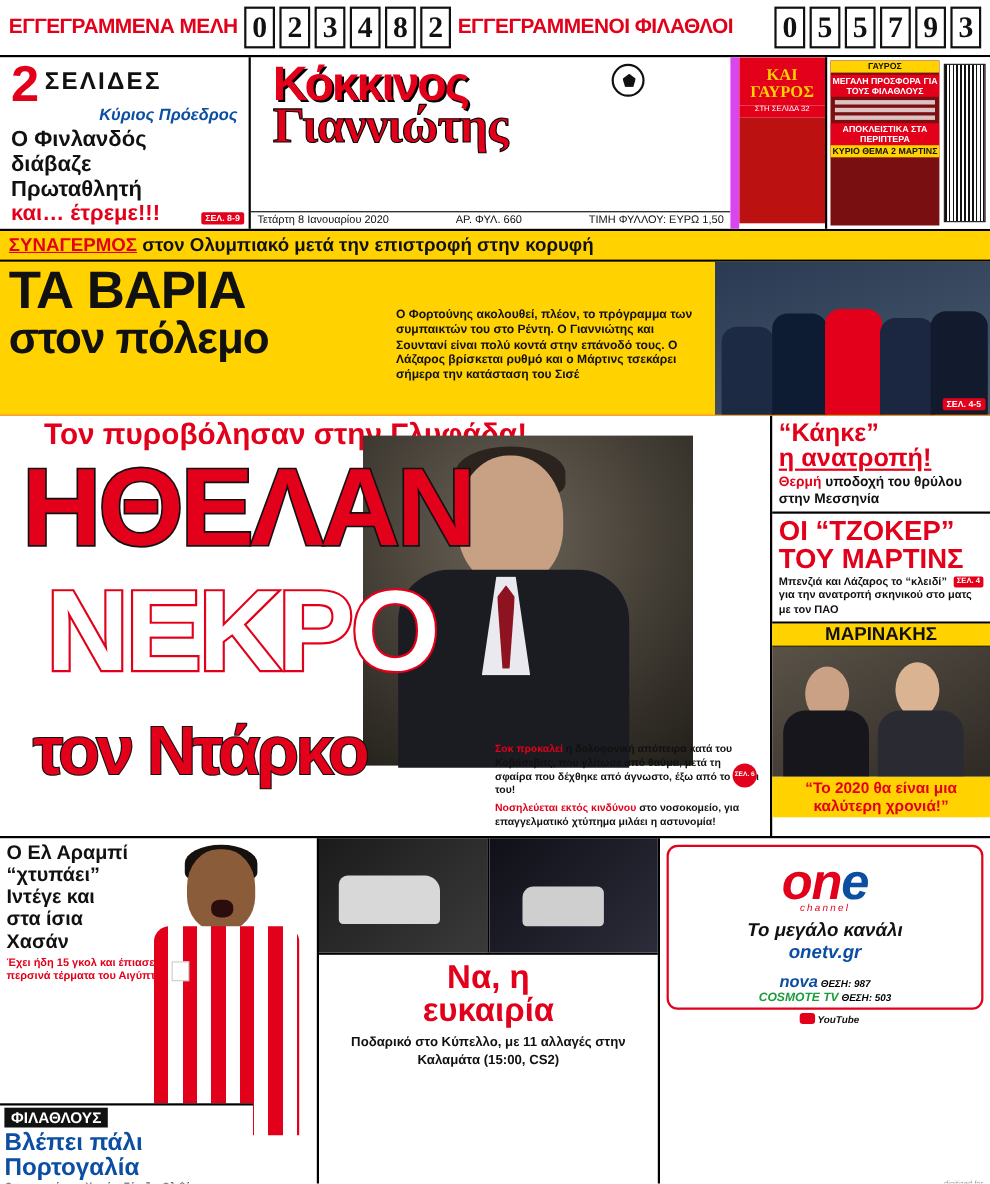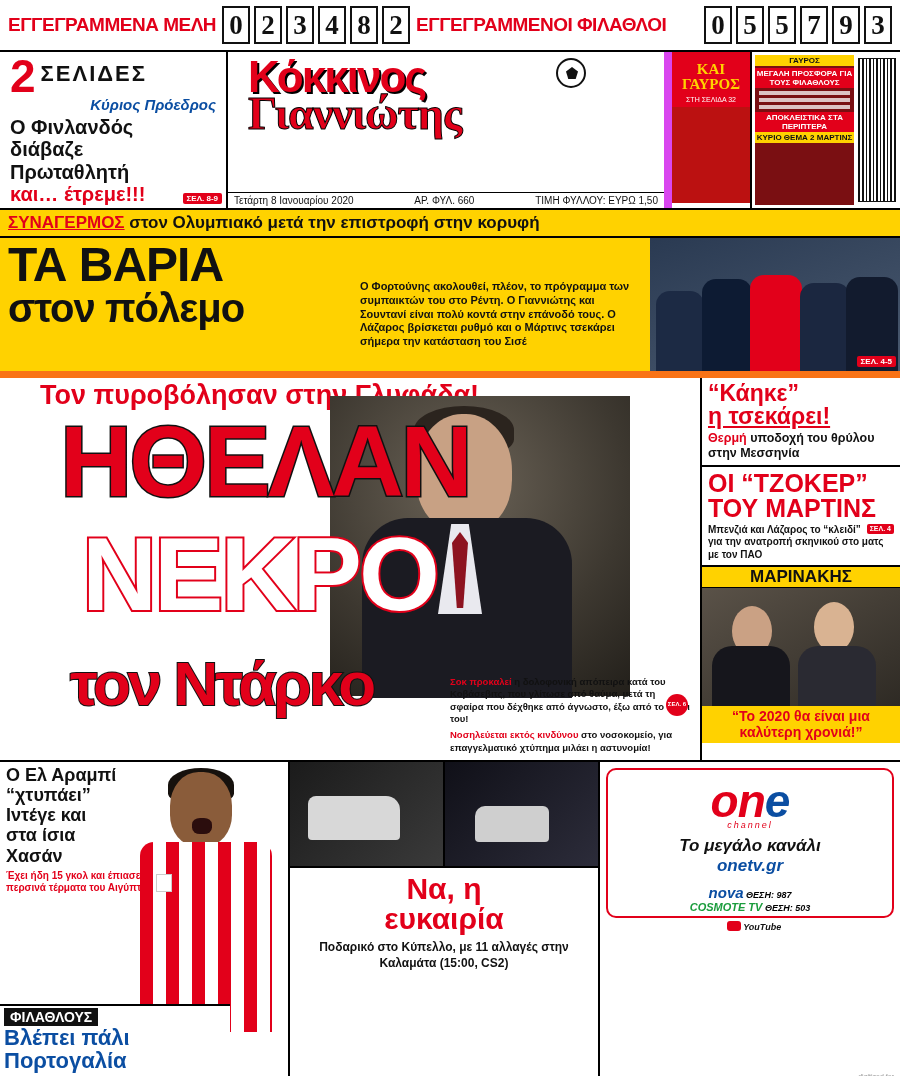"ΤΑ ΒΑΡΙΑ" .opla { border-bottom: 7px solid #f97316 -> 1px solid #f97316 }
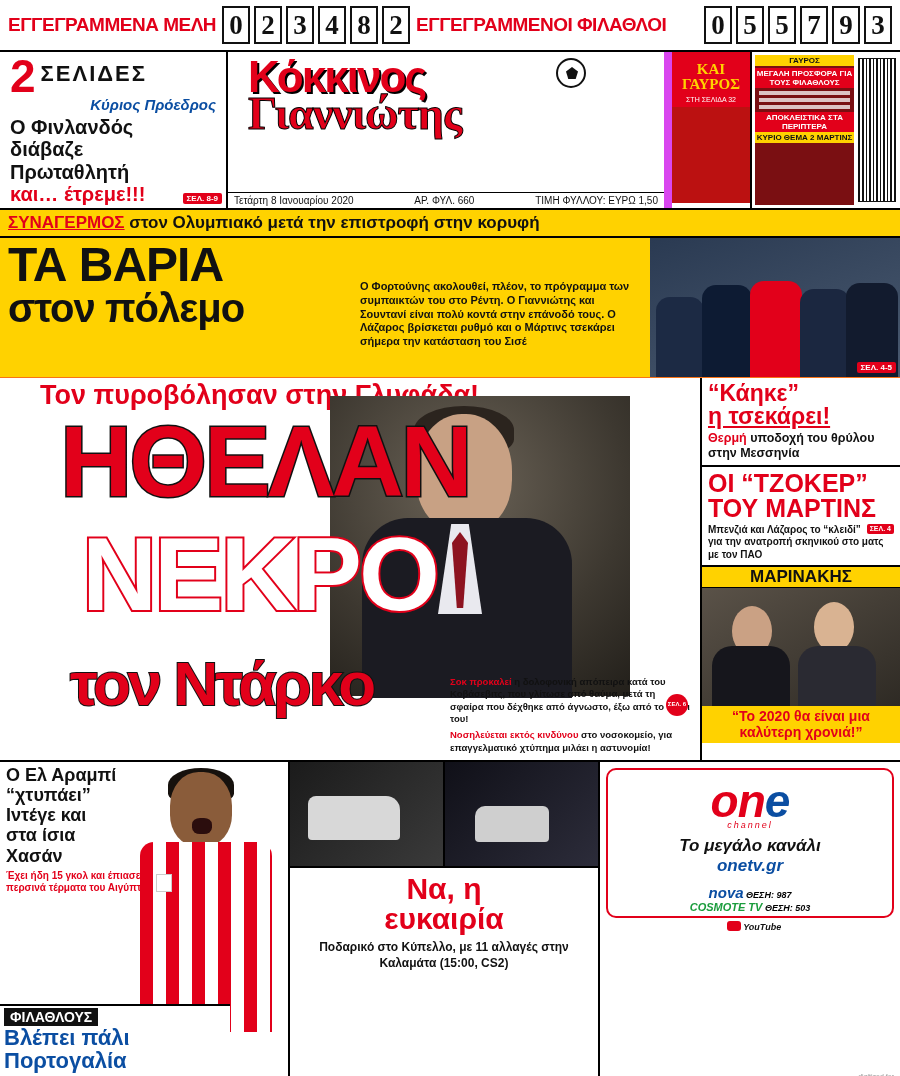"ΗΘΕΛΑΝ" .hl { margin-left: 40px -> none }
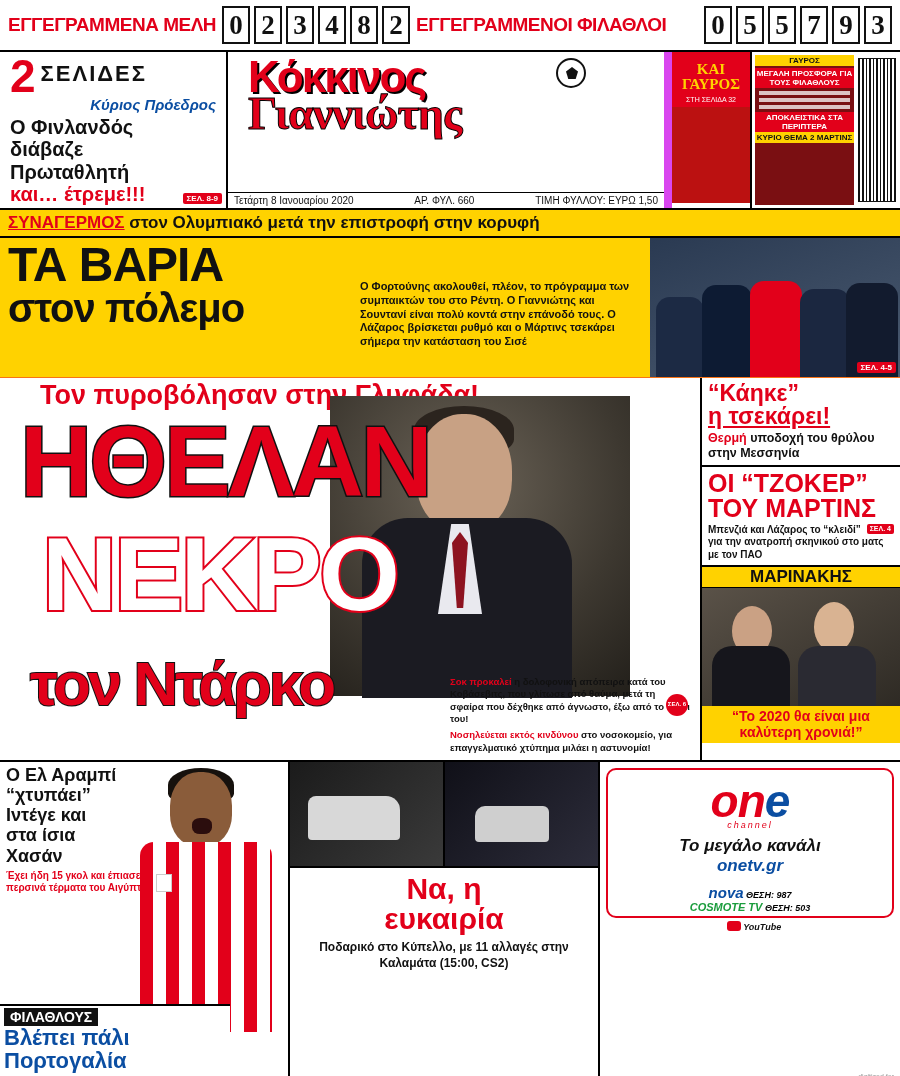"η τσεκάρει!" span.u { text: τσεκάρει -> ανατροπή }
